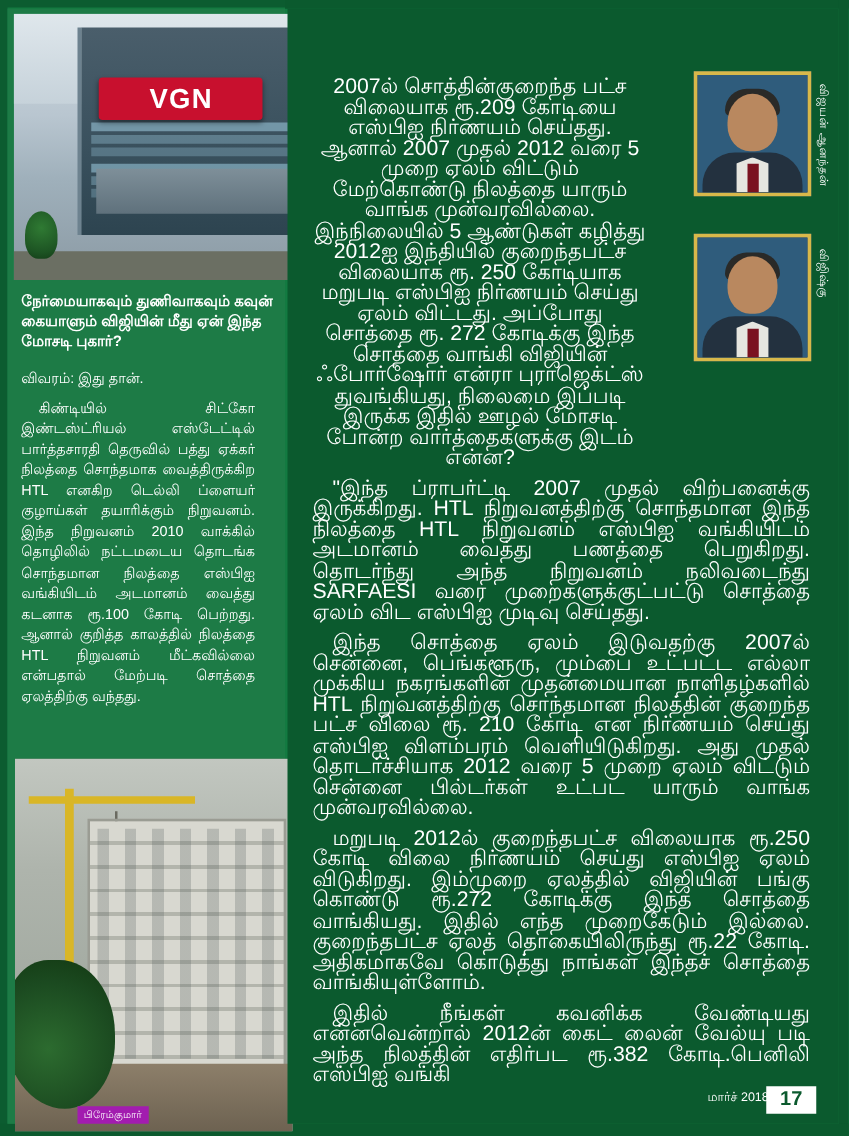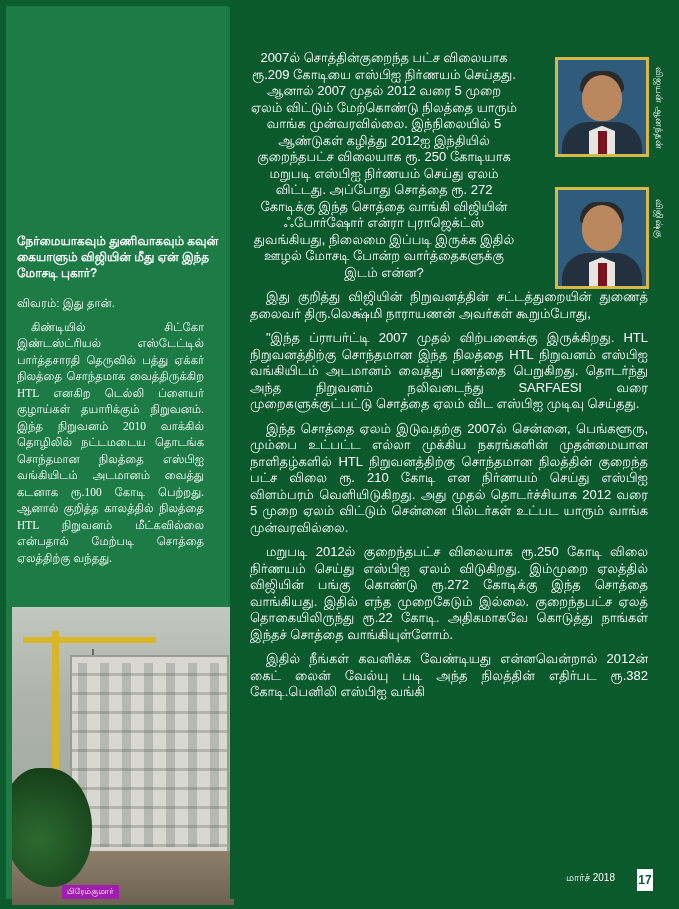"VGN" div.photo-top { html: none -> <div> <div> <div></div> <div> <div></div> <div></div> <div></div> </div> <div>VGN</div> <div></div> <div></div> <div></div> </div> </div> }
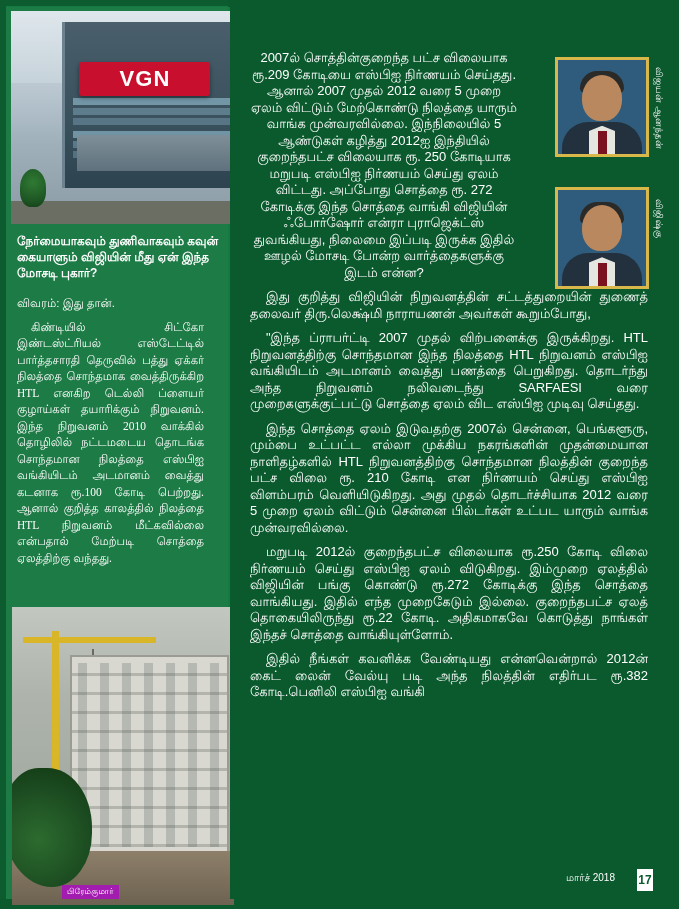"2007ல் சொத்தின்குறைந்த பட்ச விலையாக" .main-text { font-size: 13px -> 17px; top: 43px -> 54px }
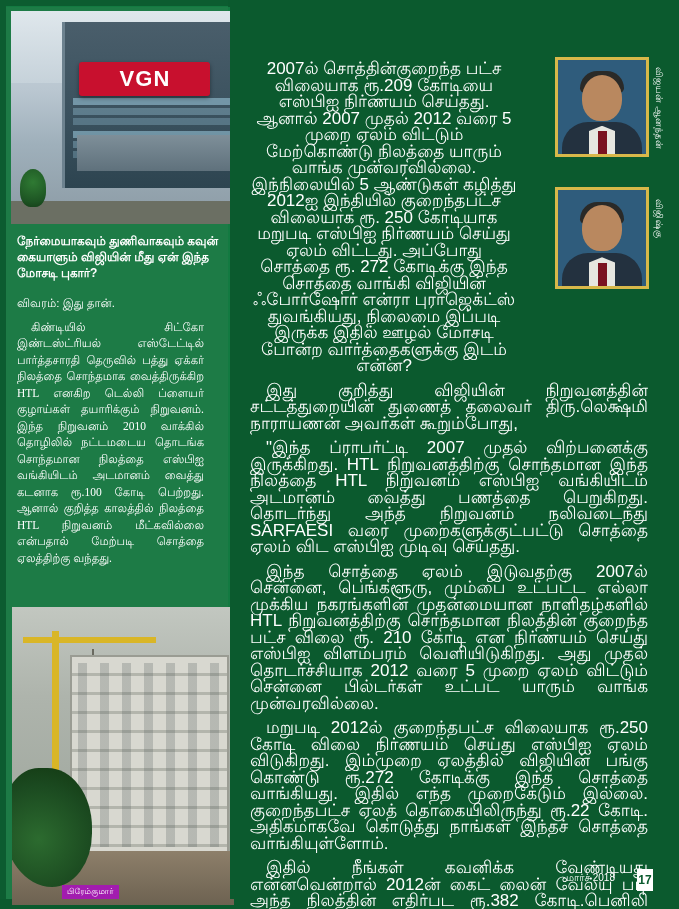"கிண்டியில் சிட்கோ இண்டஸ்ட்ரியல்" .left-body .ind { font-family: Liberation Serif, serif -> none }
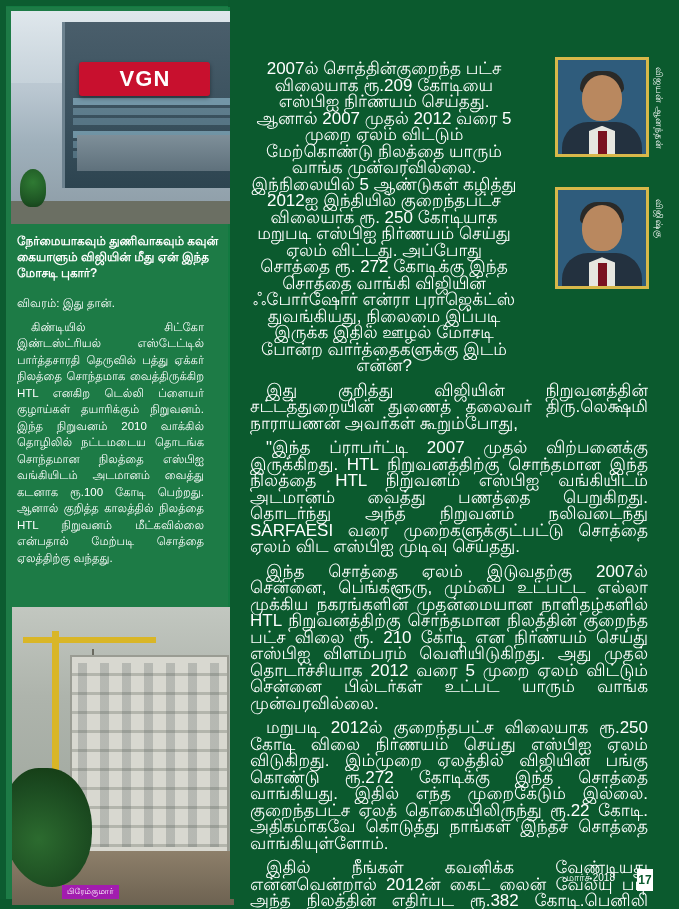"இது குறித்து விஜியின் நிறுவனத்தின்" p { html: <p>இது குறித்து விஜியின் நிறுவனத்தின் சட்டத்துறையின் துணைத் தலைவர் திரு.லெக்ஷ்மி நாராயணன் அவர்கள் கூறும்போது,</p> -> none }
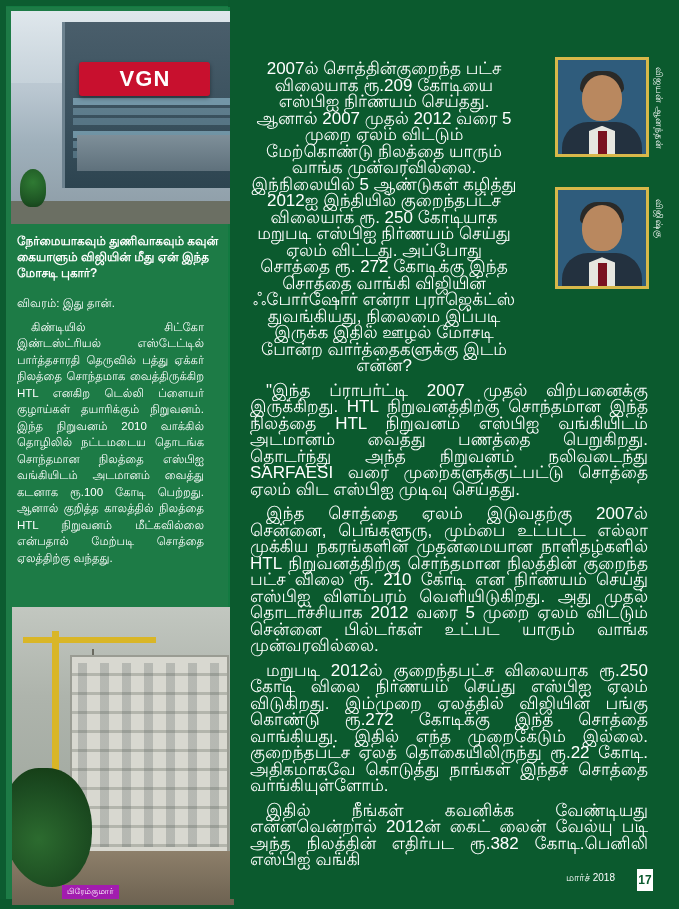"17" .page-num { font-size: 12px -> 16px; width: 16px -> 40px }
